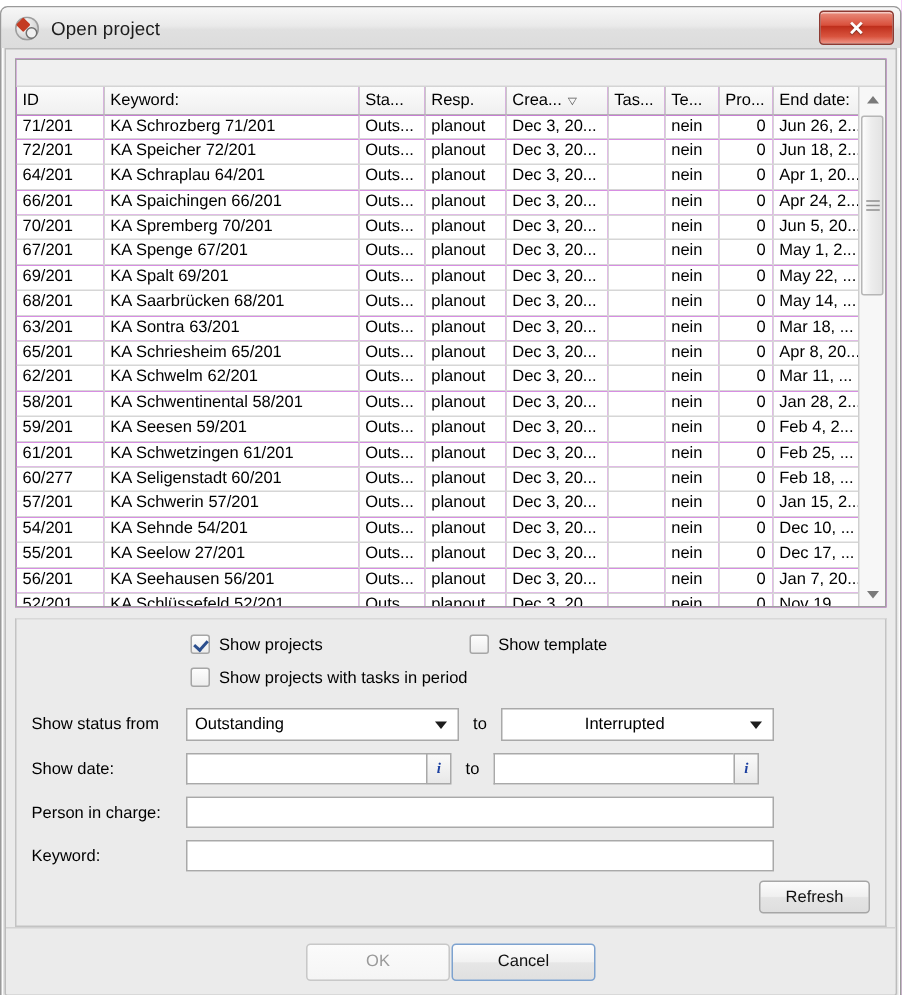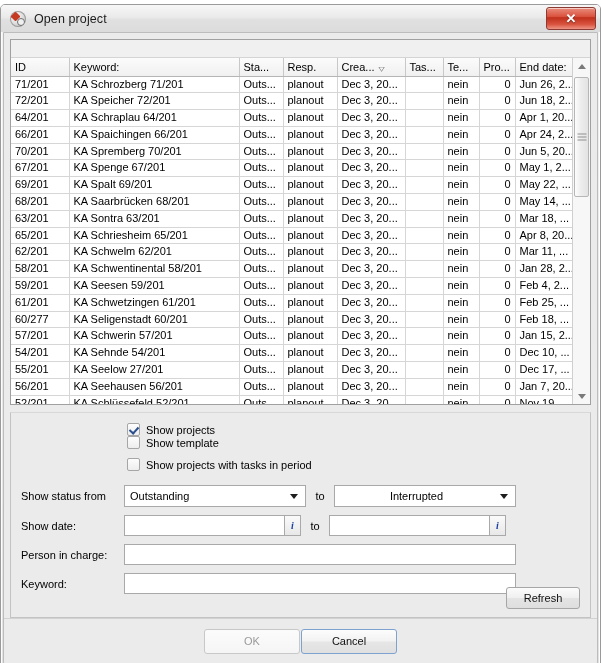"Show projects" .chk-row { align-items: flex-start -> center; flex-direction: column -> none }
